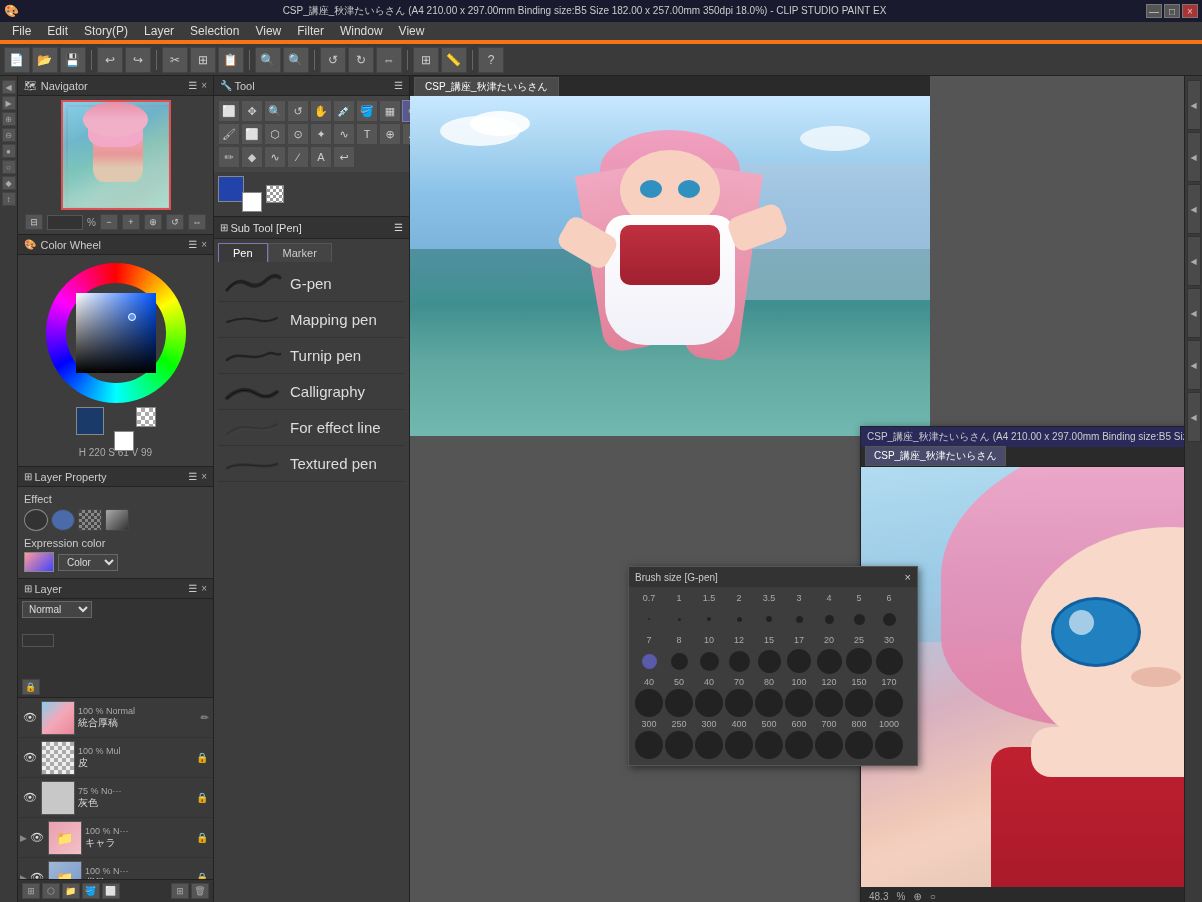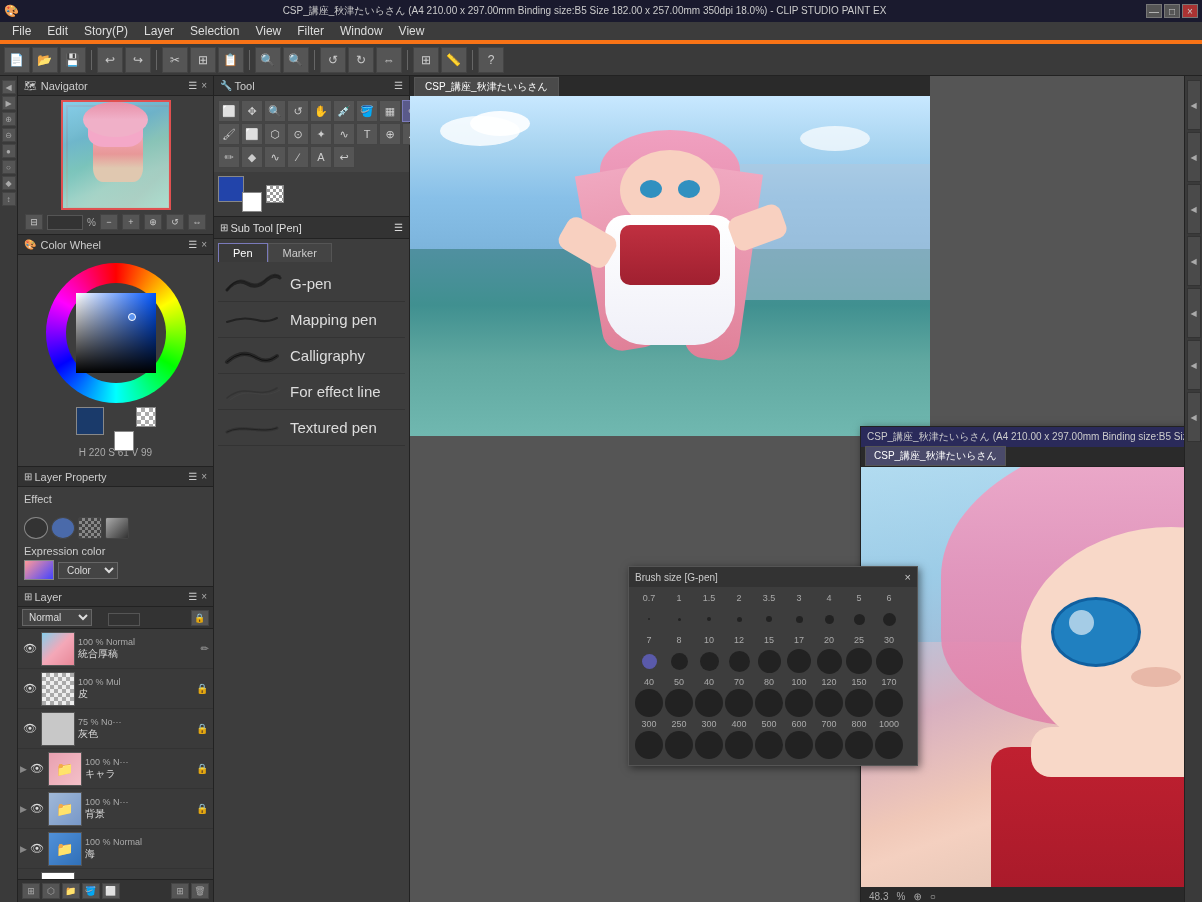"Turnip pen" div.brush-item { html: none -> <div> <div> <svg> <path></path> </svg> </div> <span>Turnip pen</span> </div> }
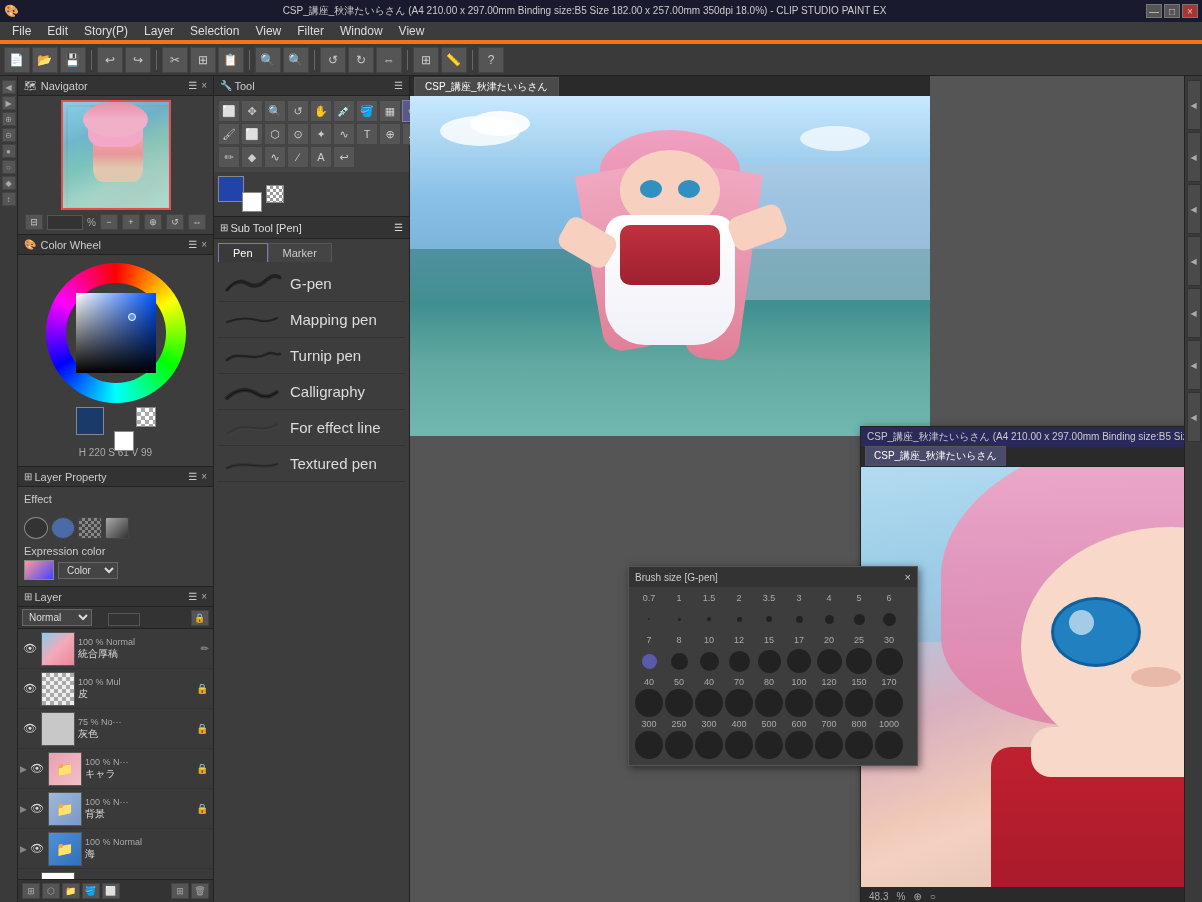"Effect" .effect-label { margin-bottom: 12px -> 4px }
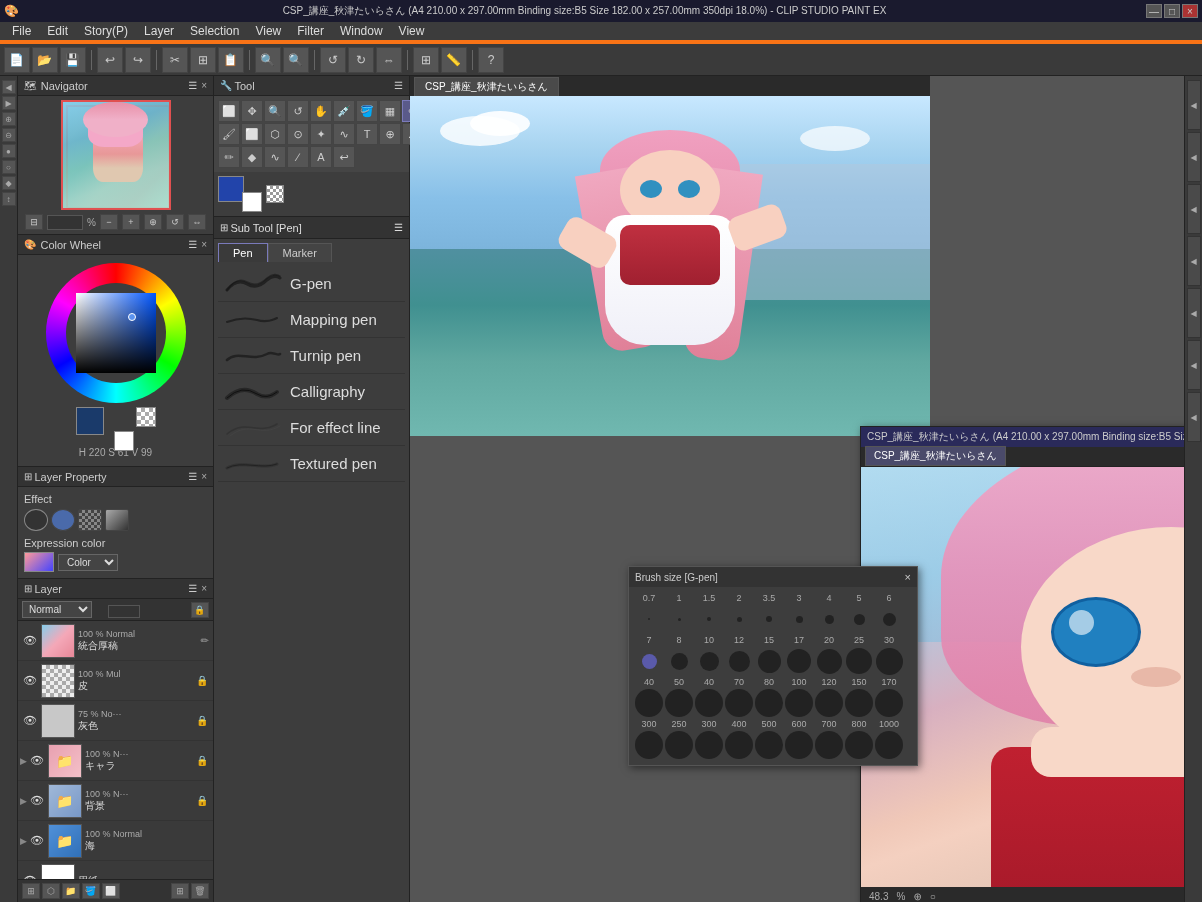"Normal" #layer-panel-toolbar { align-items: flex-end -> flex-start; flex-direction: none -> column }
